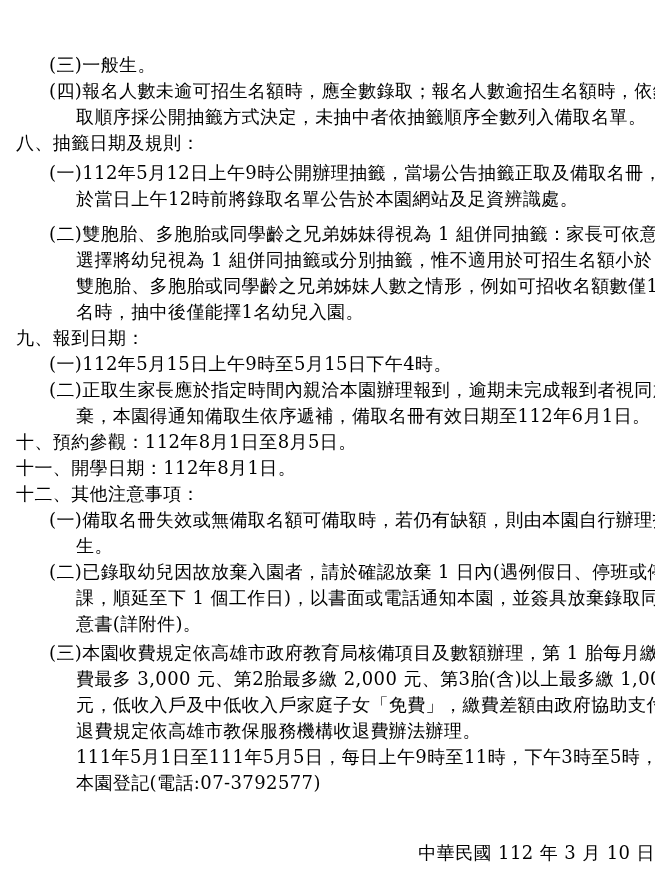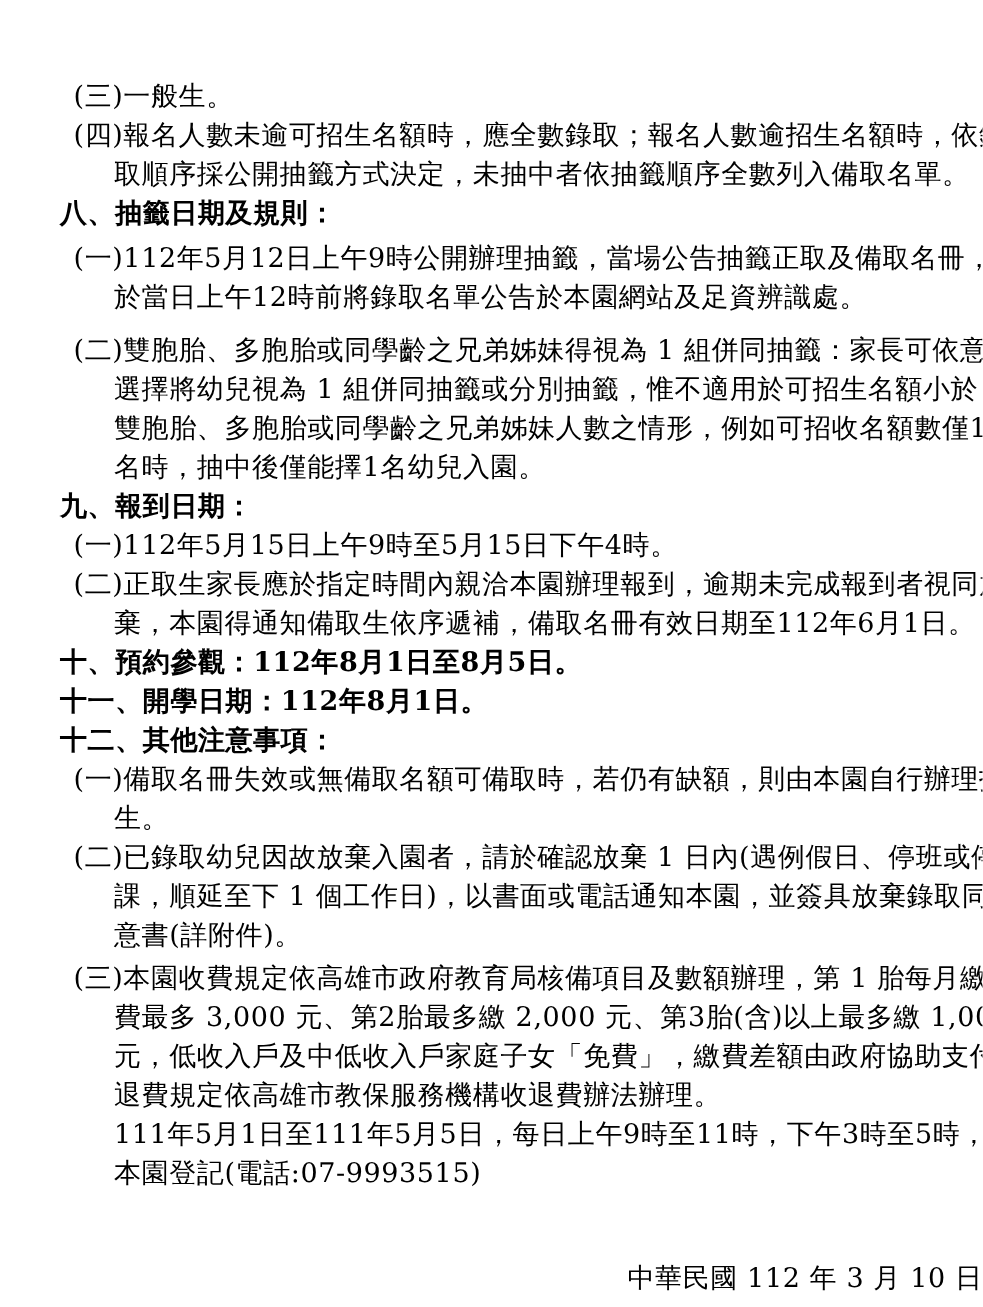"八、抽籤日期及規則：" .indent-0 { font-weight: bold -> none; padding-left: 40px -> 16px }
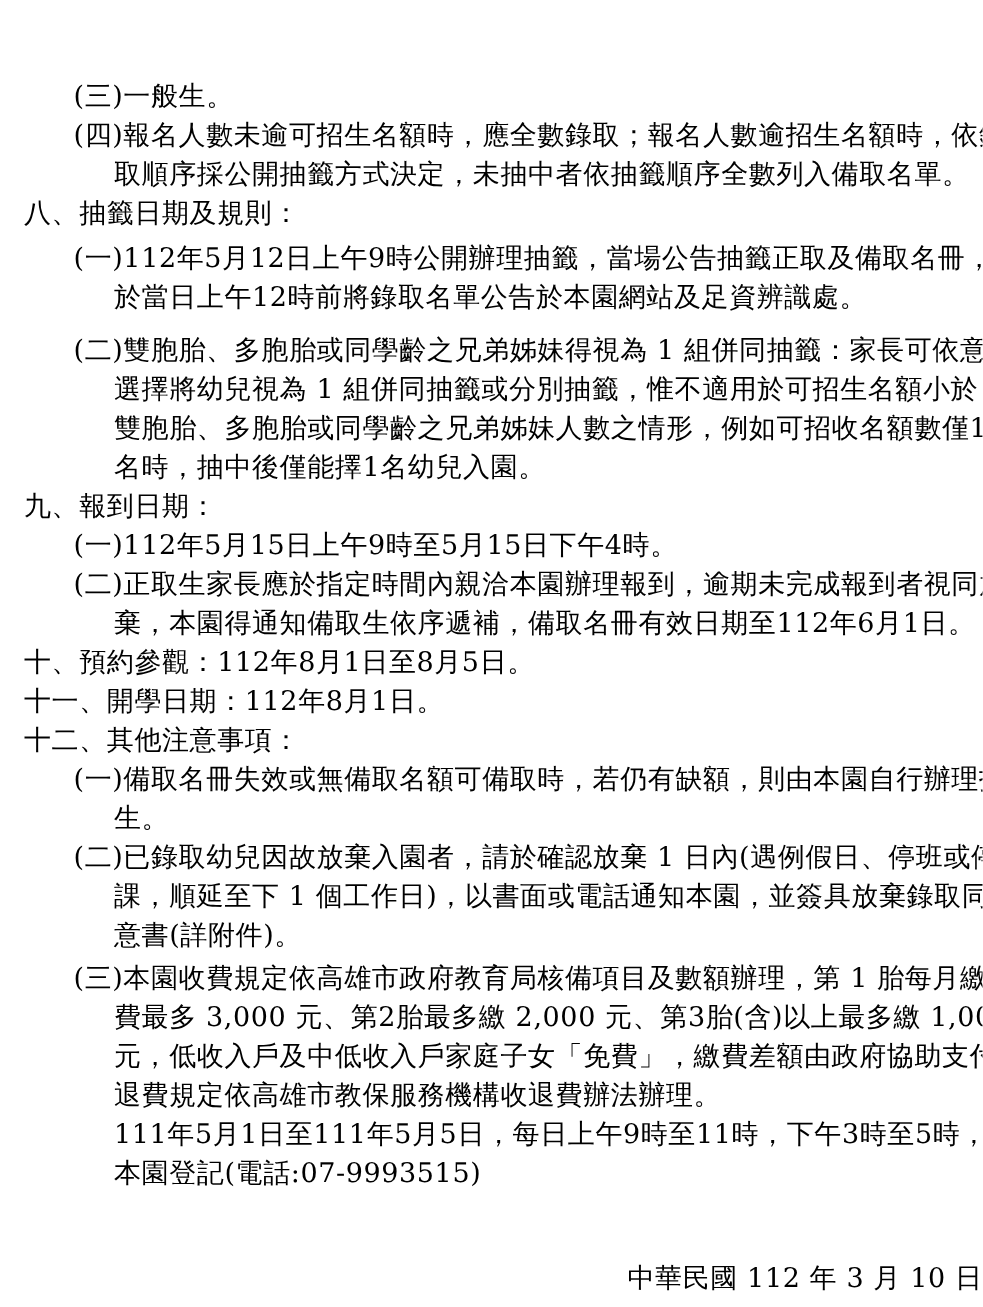"本園登記(電話:07-9993515)" div.line { text: :07-9993515 -> :07-3792577 }
